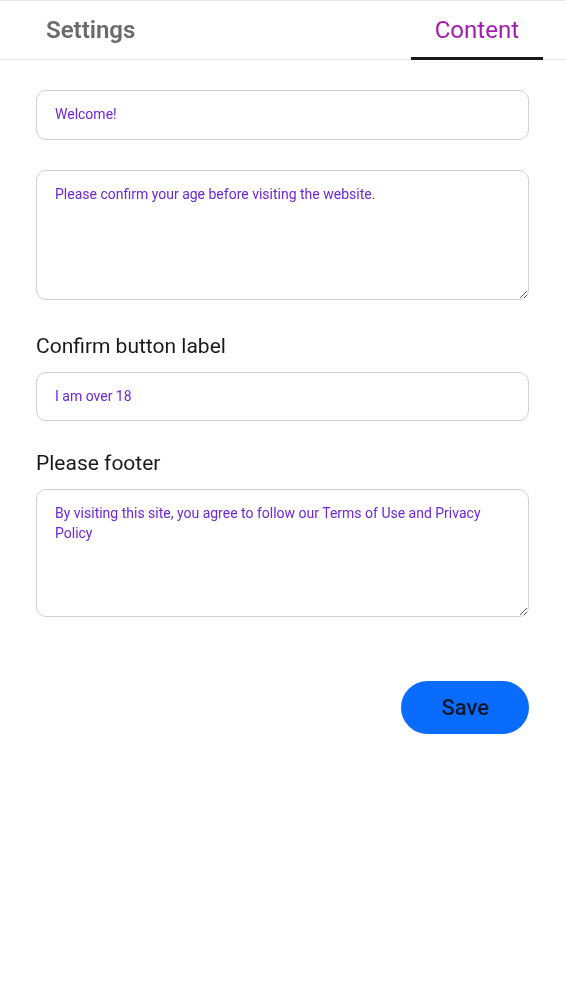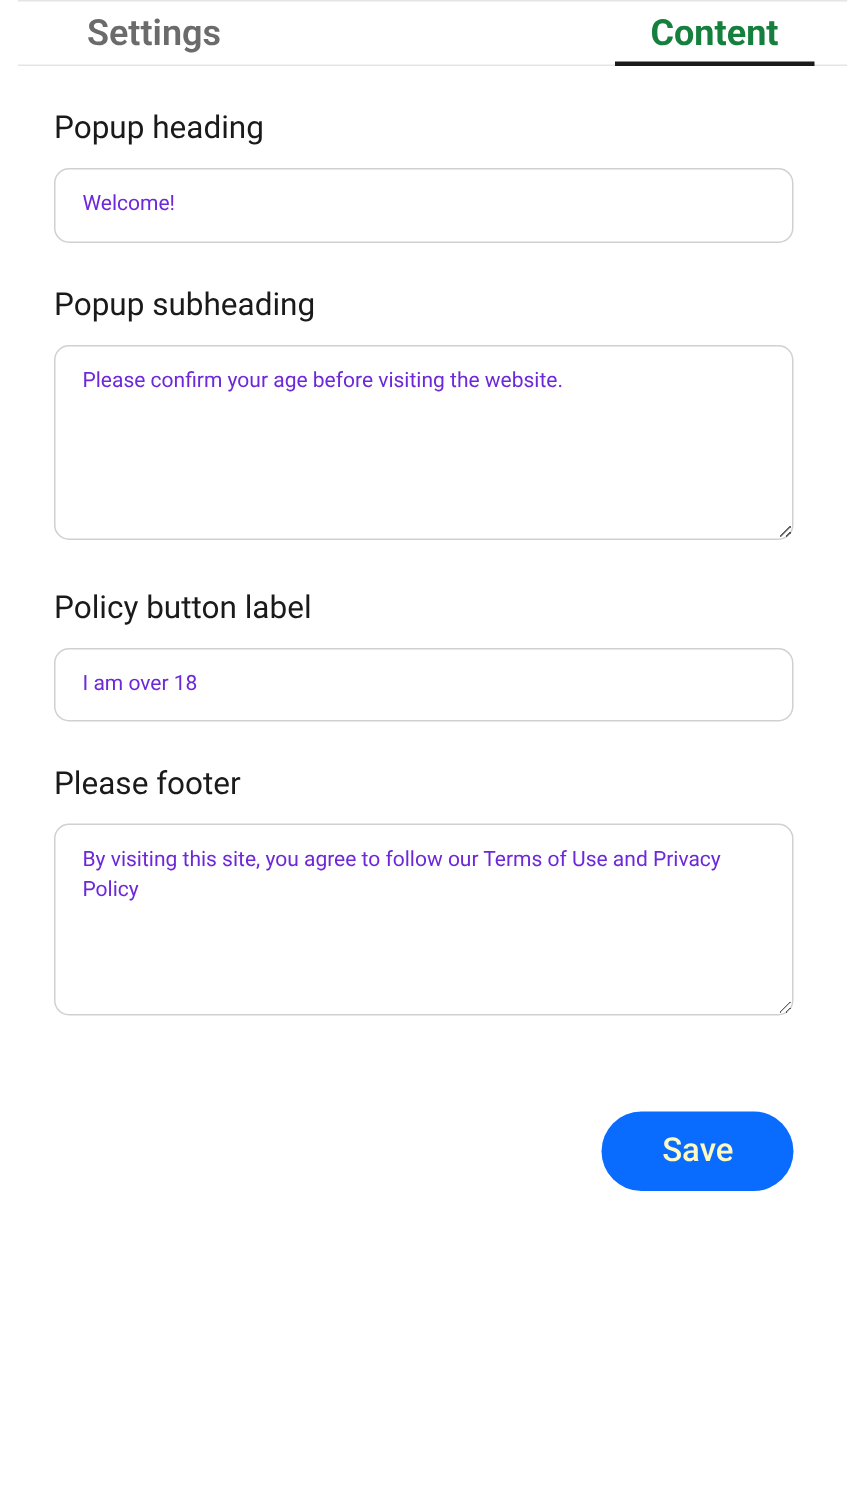"Settings" .tabs { height: 44px -> 60px; margin-left: 12px -> none }
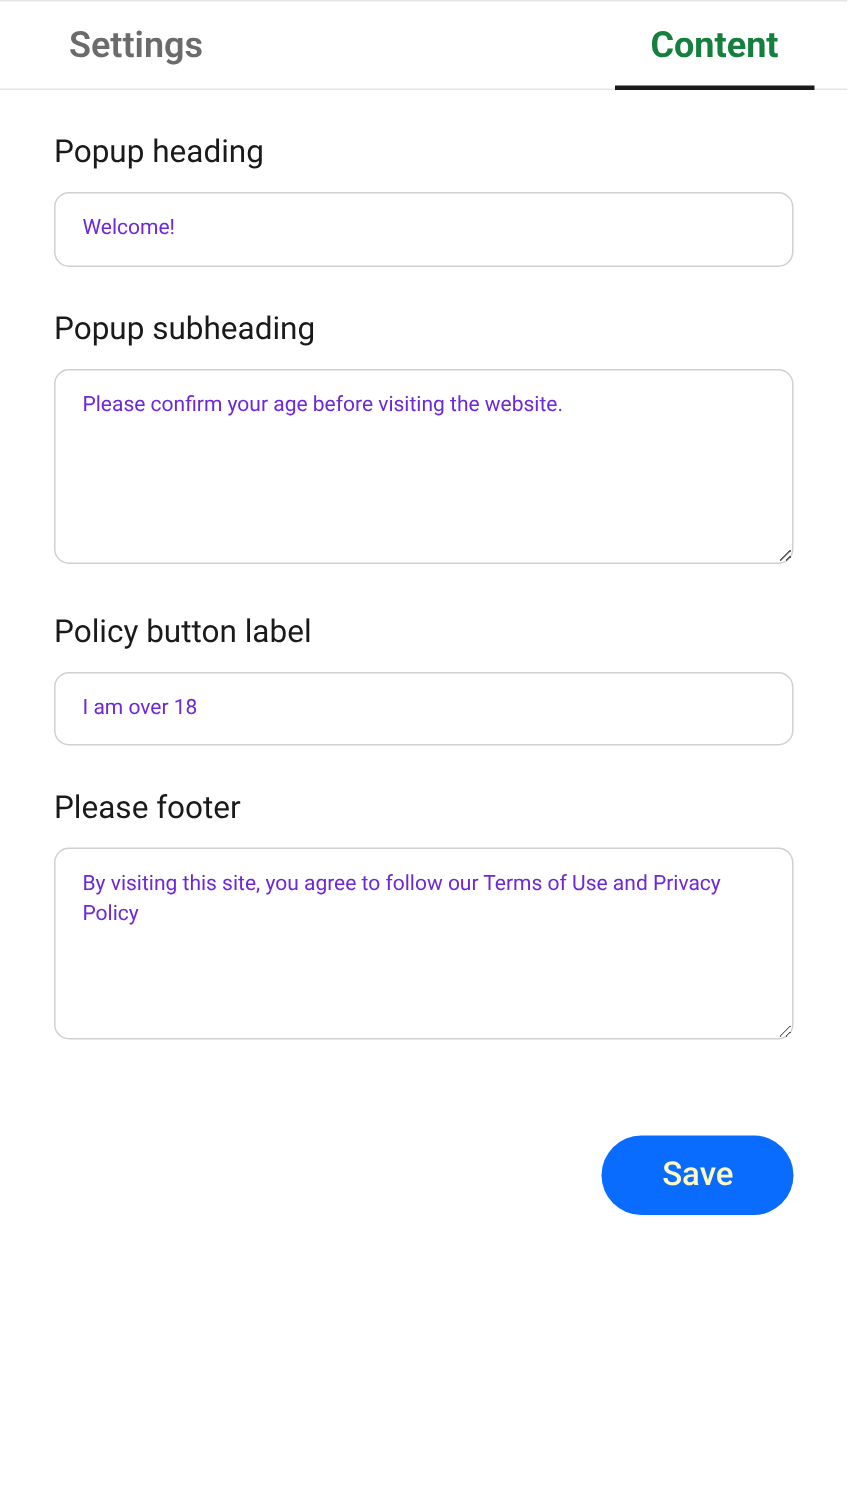"Content" .tab.active { color: #15803d -> #a21caf; font-weight: 700 -> 400 }
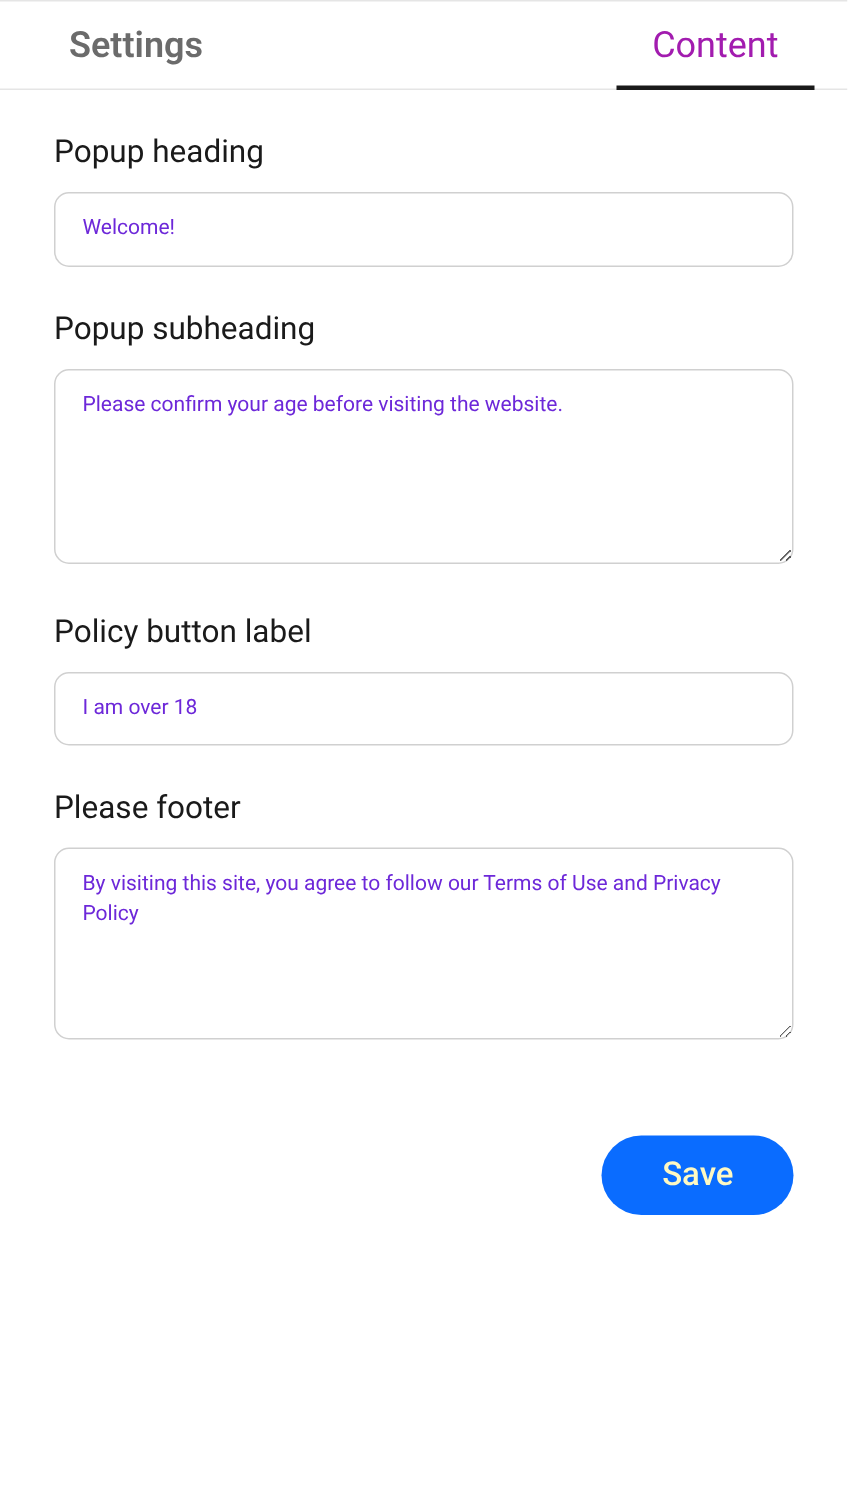"Popup heading" label.form-label { html: <label>Popup heading</label> -> none }
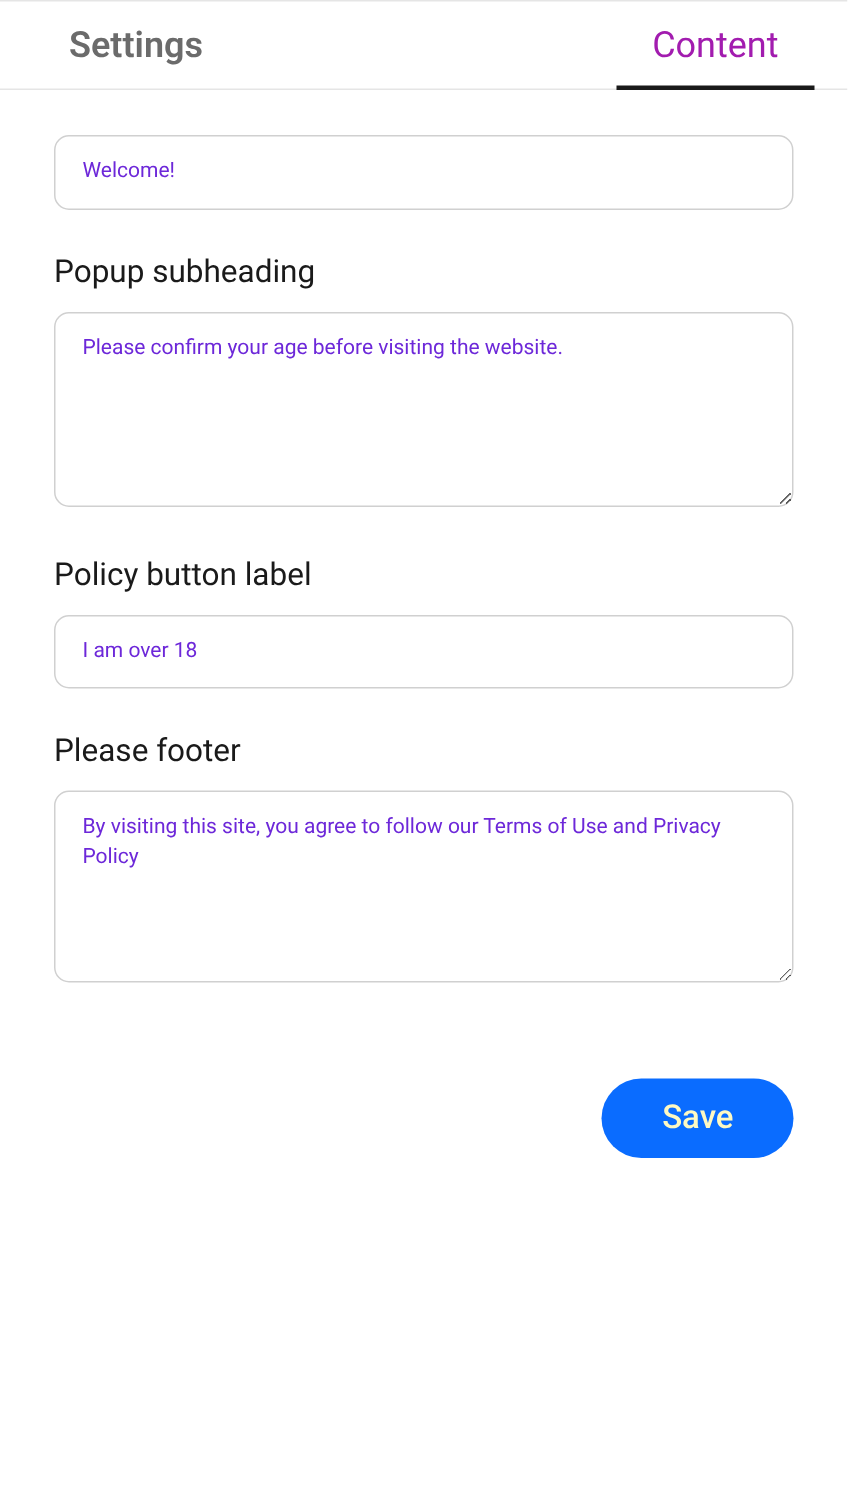"Popup subheading" label.form-label { html: <label>Popup subheading</label> -> none }
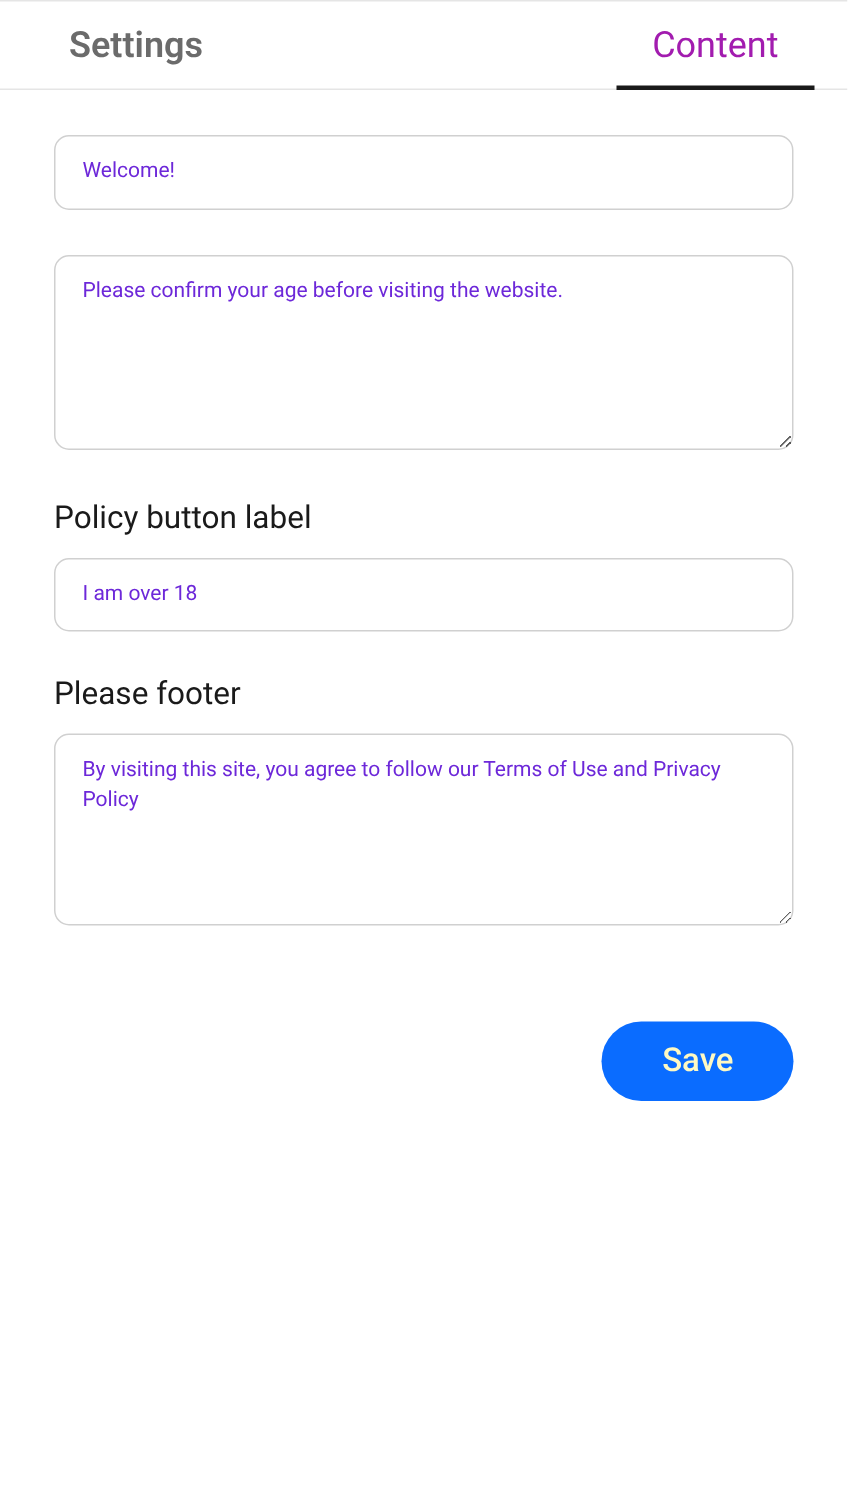"Policy button label" label.form-label { text: Policy -> Confirm }
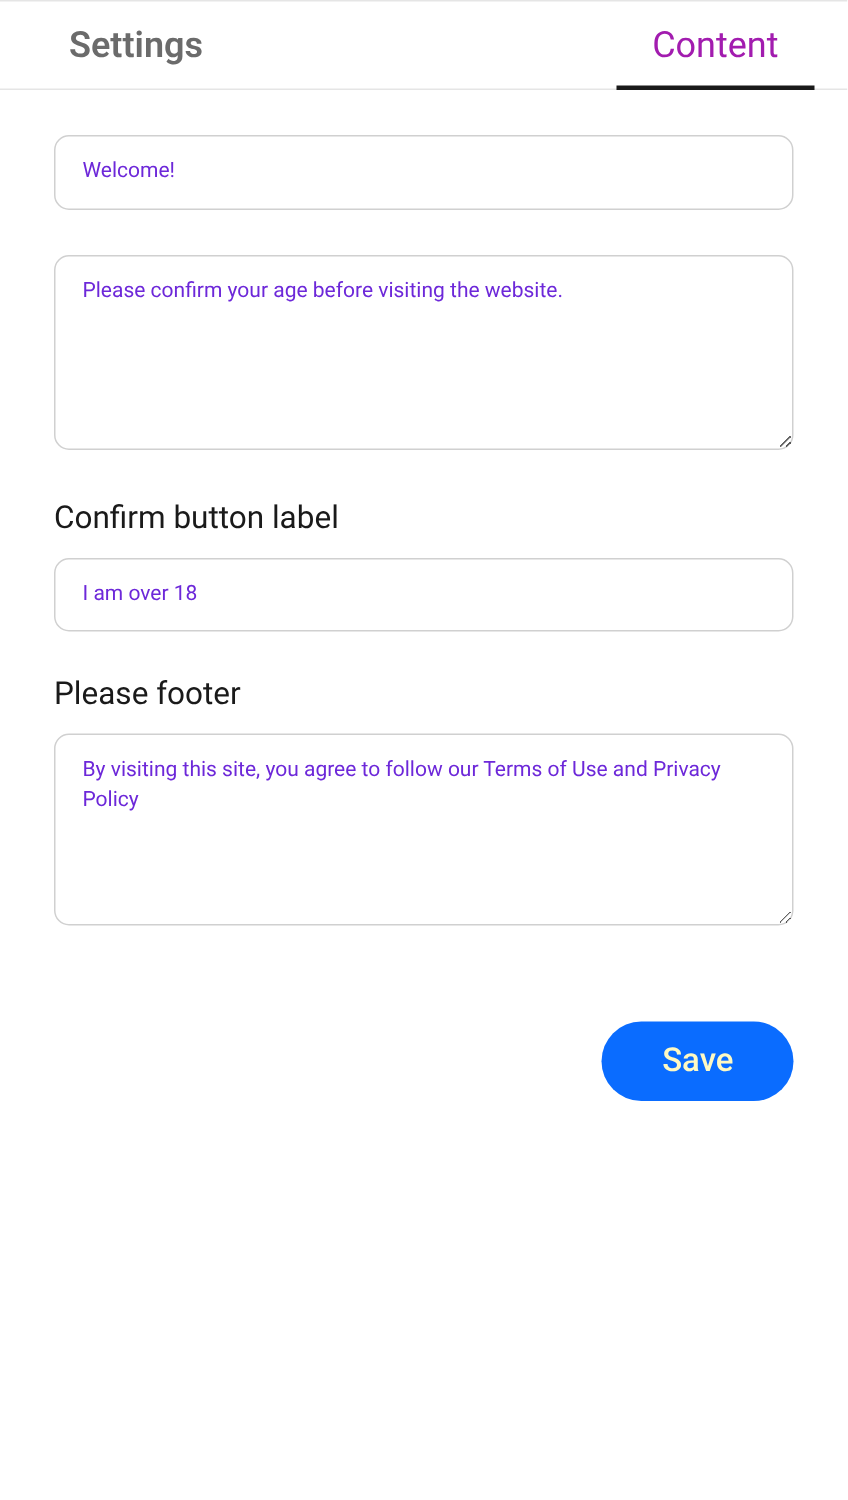"Save" .save-button { color: #fef9c3 -> #0f172a }
